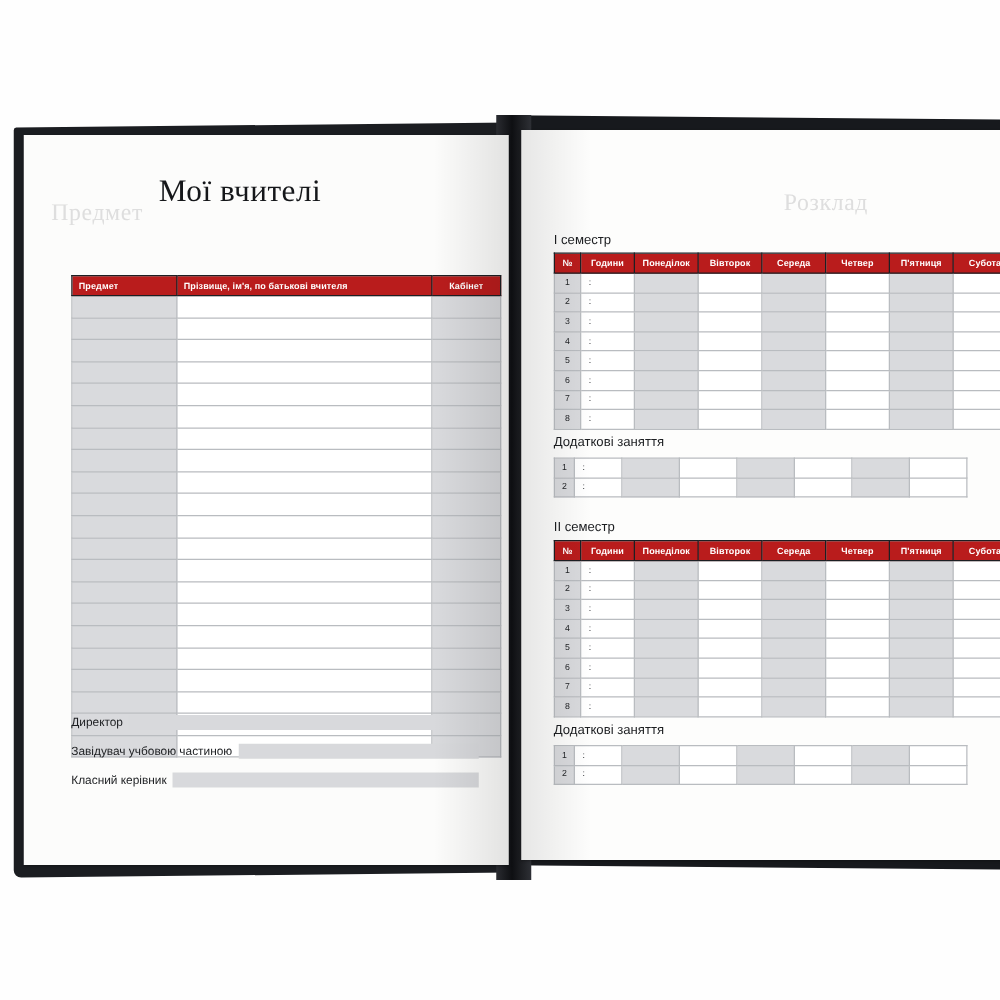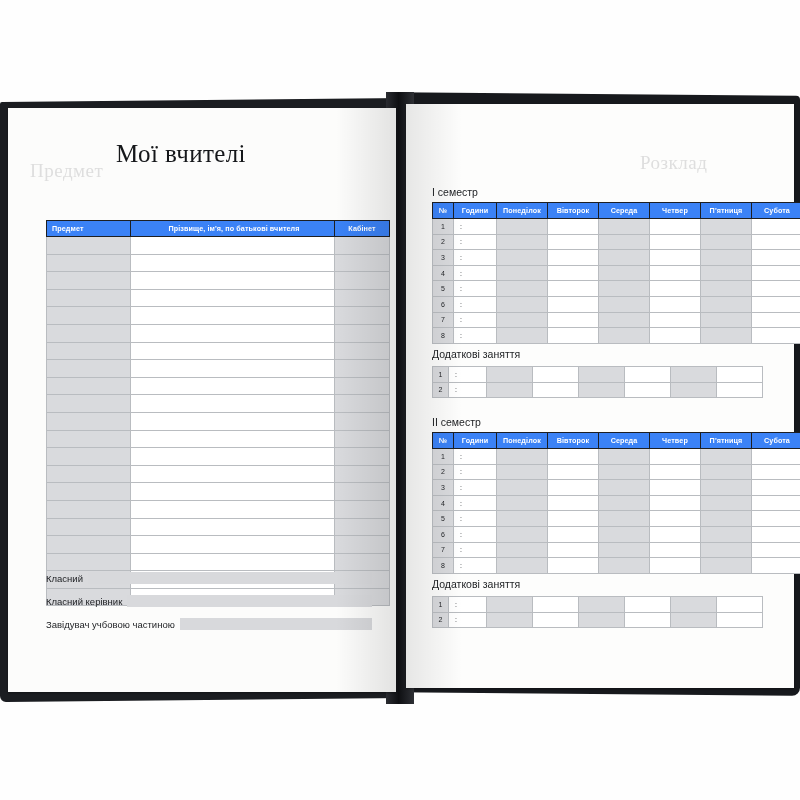"Предмет" .book { left: 0 -> 11px }
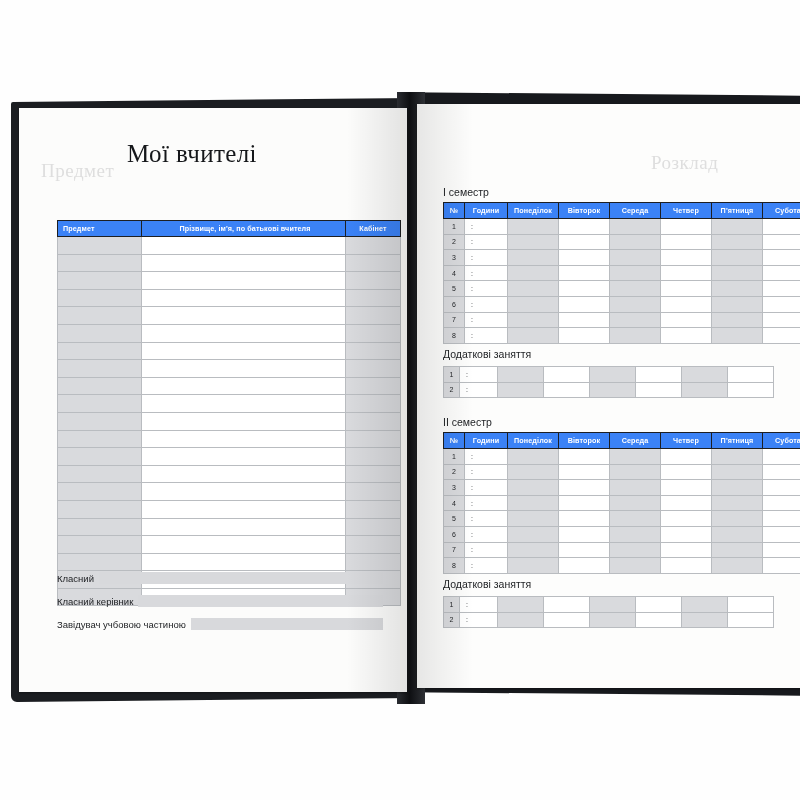"Розклад" div.bleed { margin-left: 24px -> none }
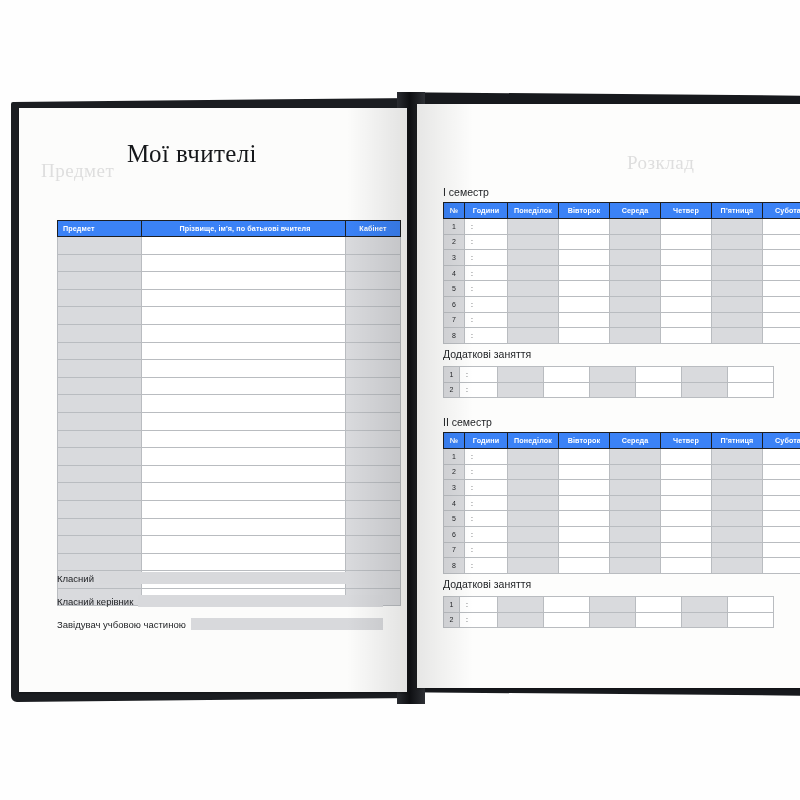"Години" th { background: #3b82f6 -> #b91c1c }
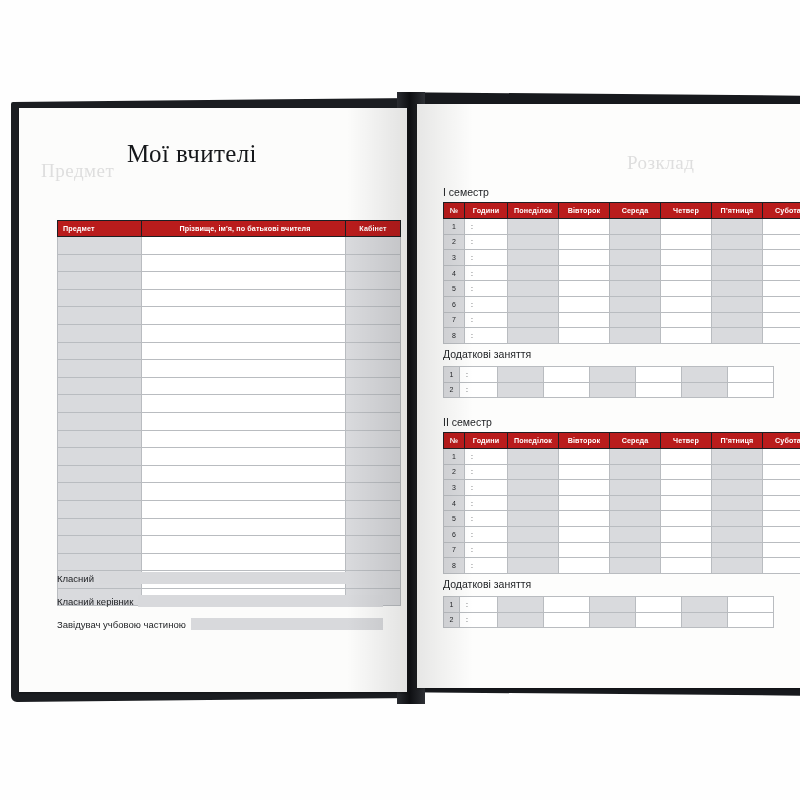"Прізвище, ім'я, по батькові вчителя" .teachers th:nth-child(2) { text-align: center -> left }
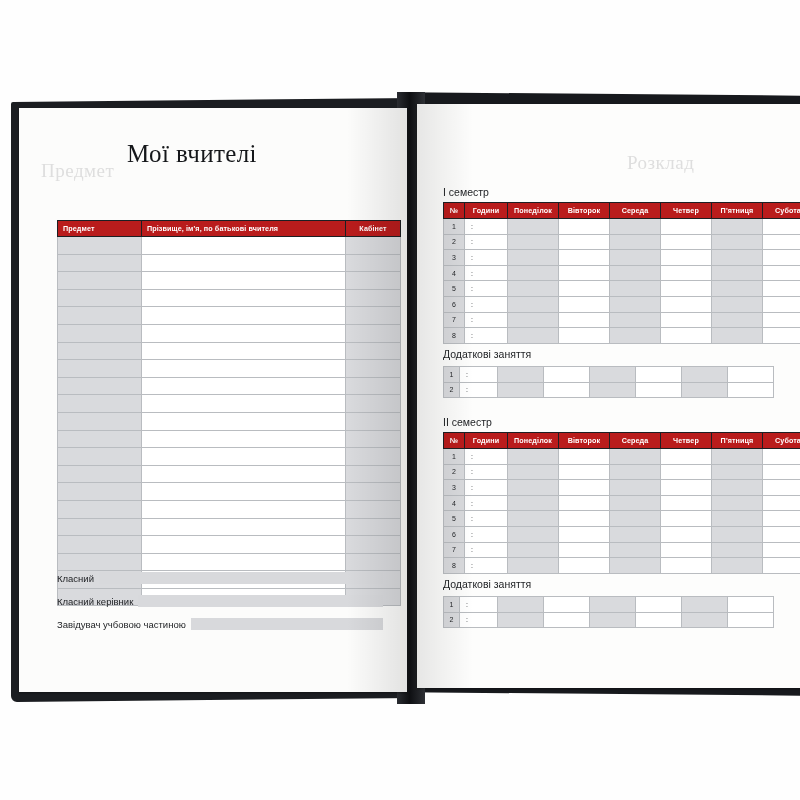"Класний" span.sig-label { text: Класний -> Директор }
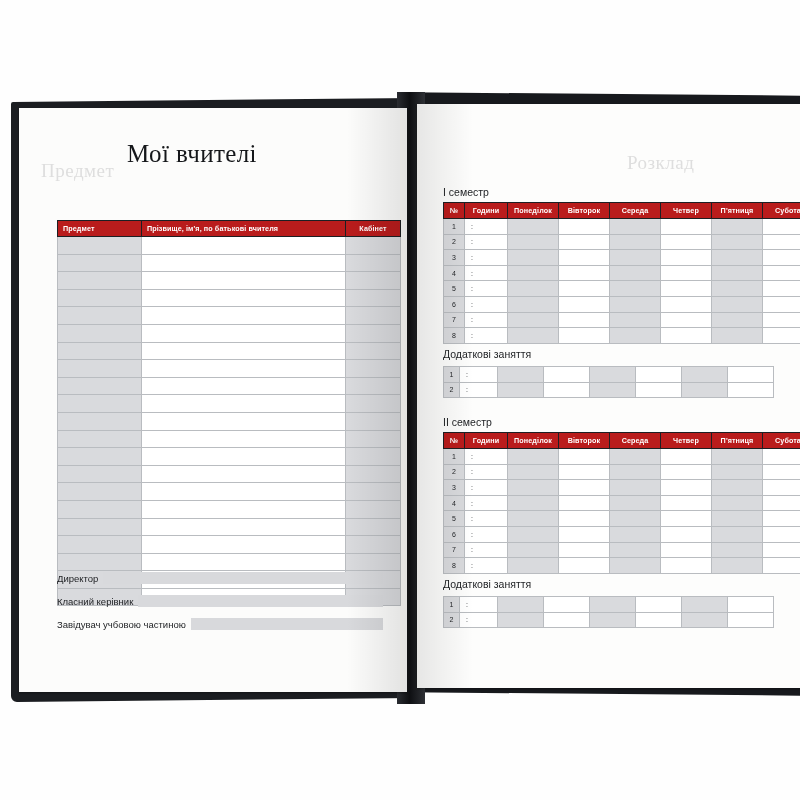"Класний керівник" div.sig-row { order: before "Завідувач учбовою частиною" -> after "Завідувач учбовою частиною" }
